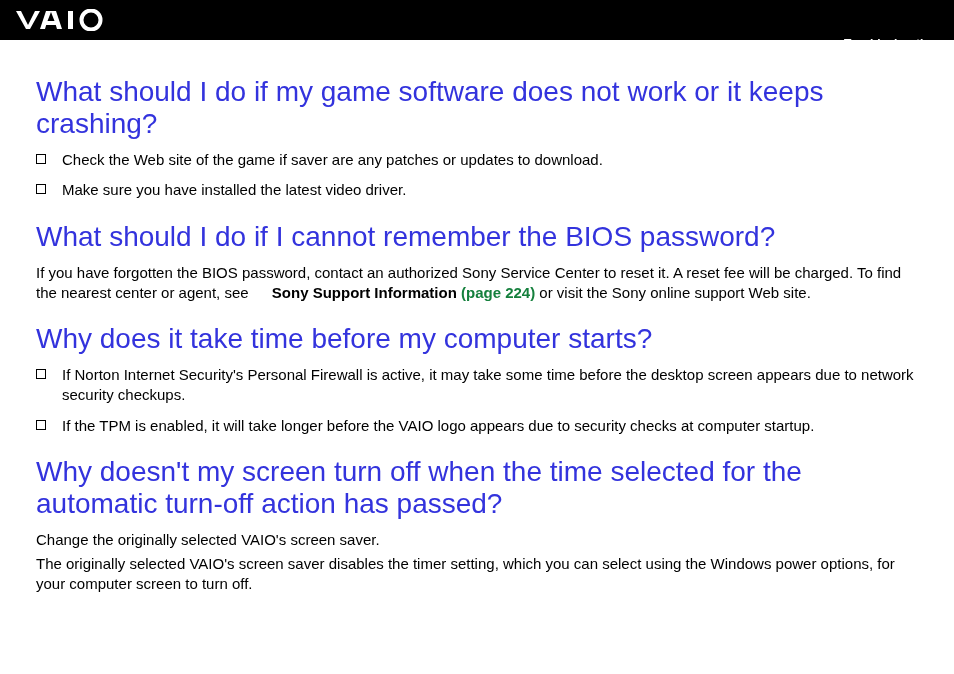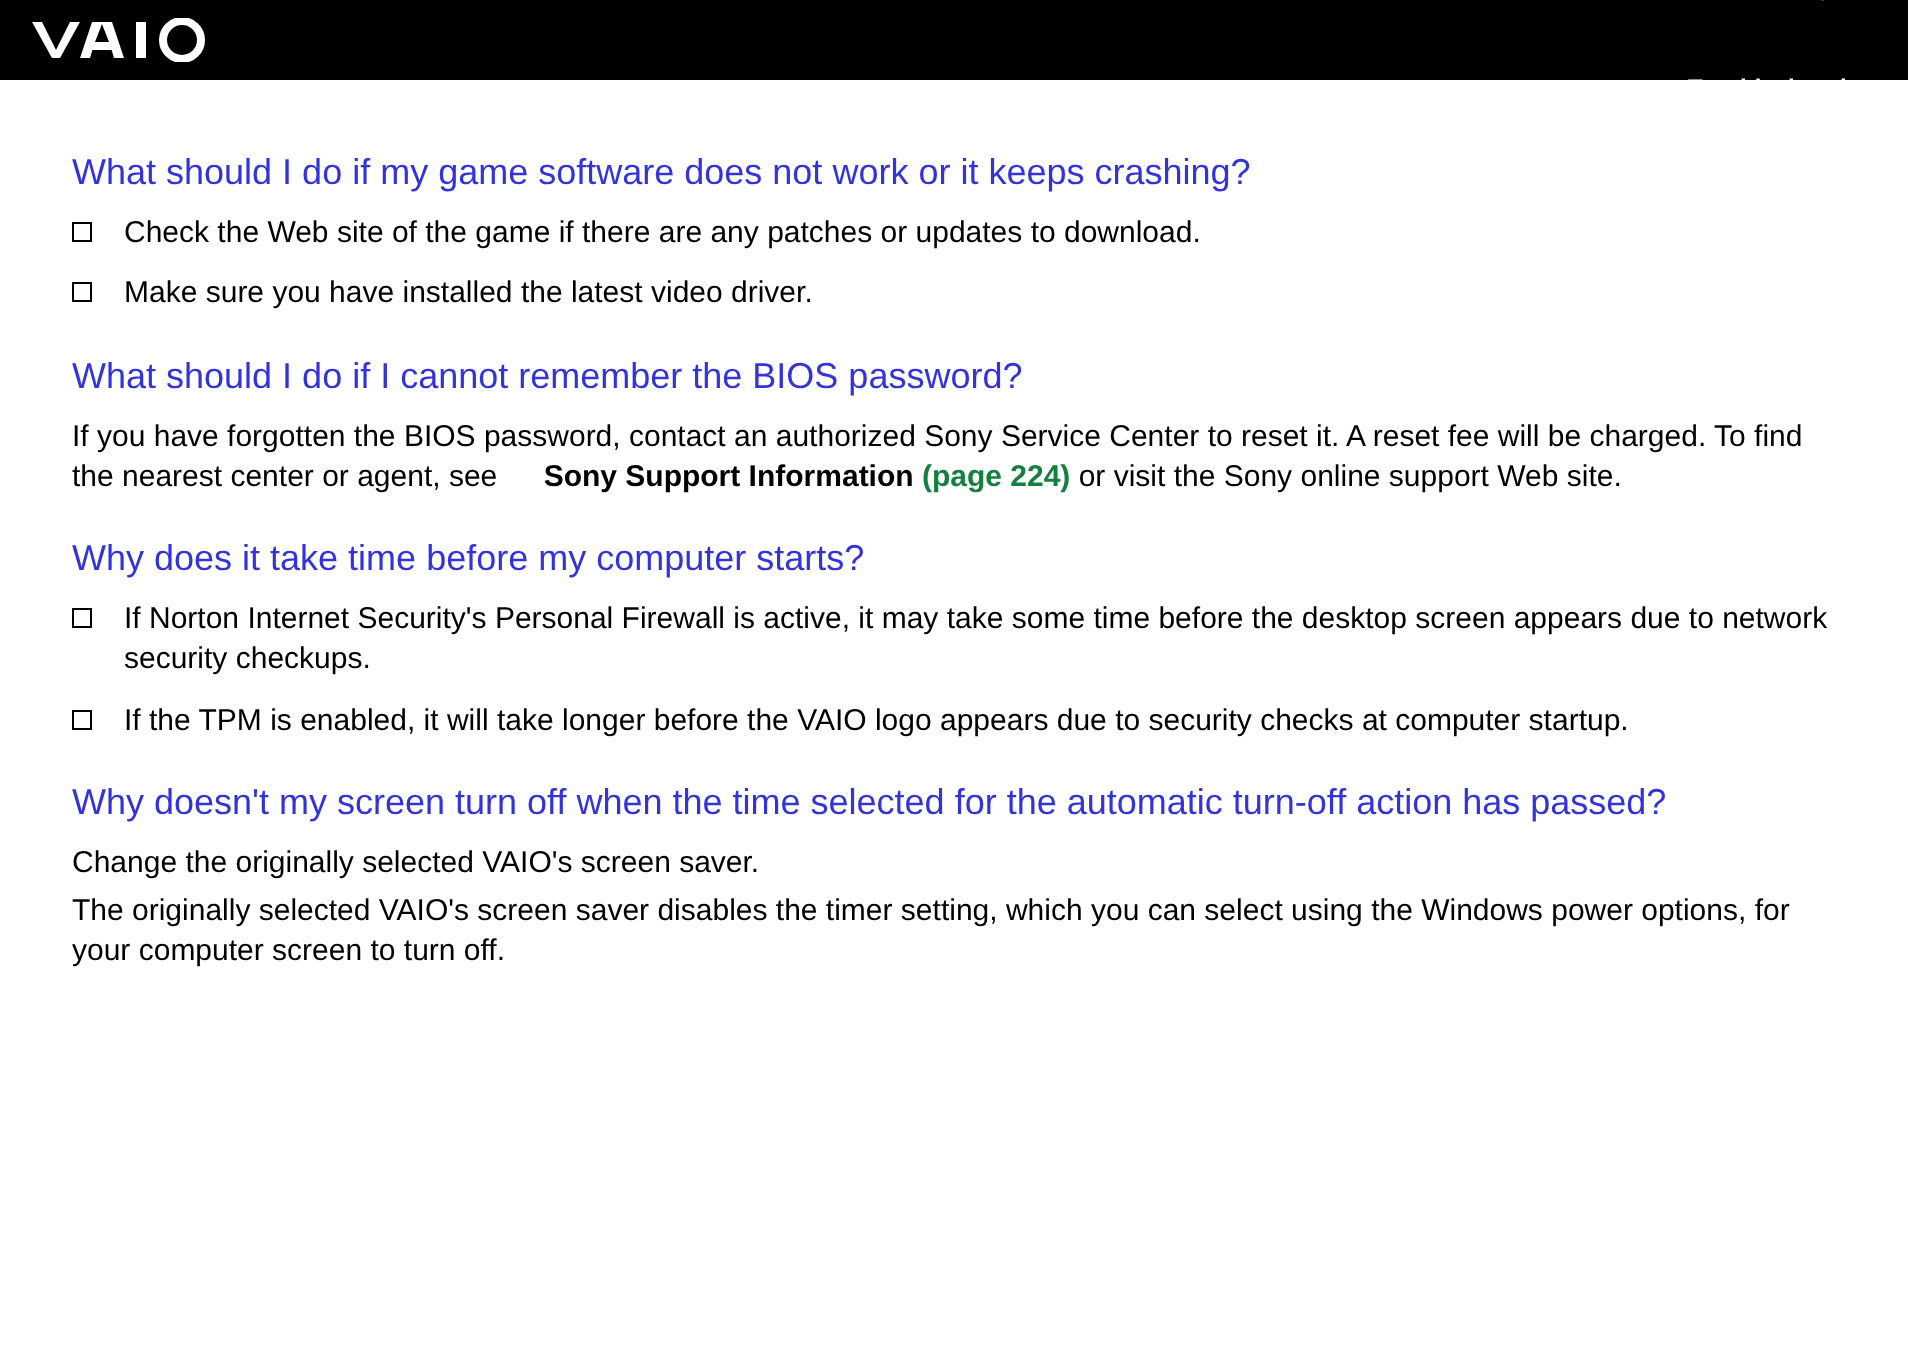"What should I do if" .heading { font-size: 18px -> 28px }
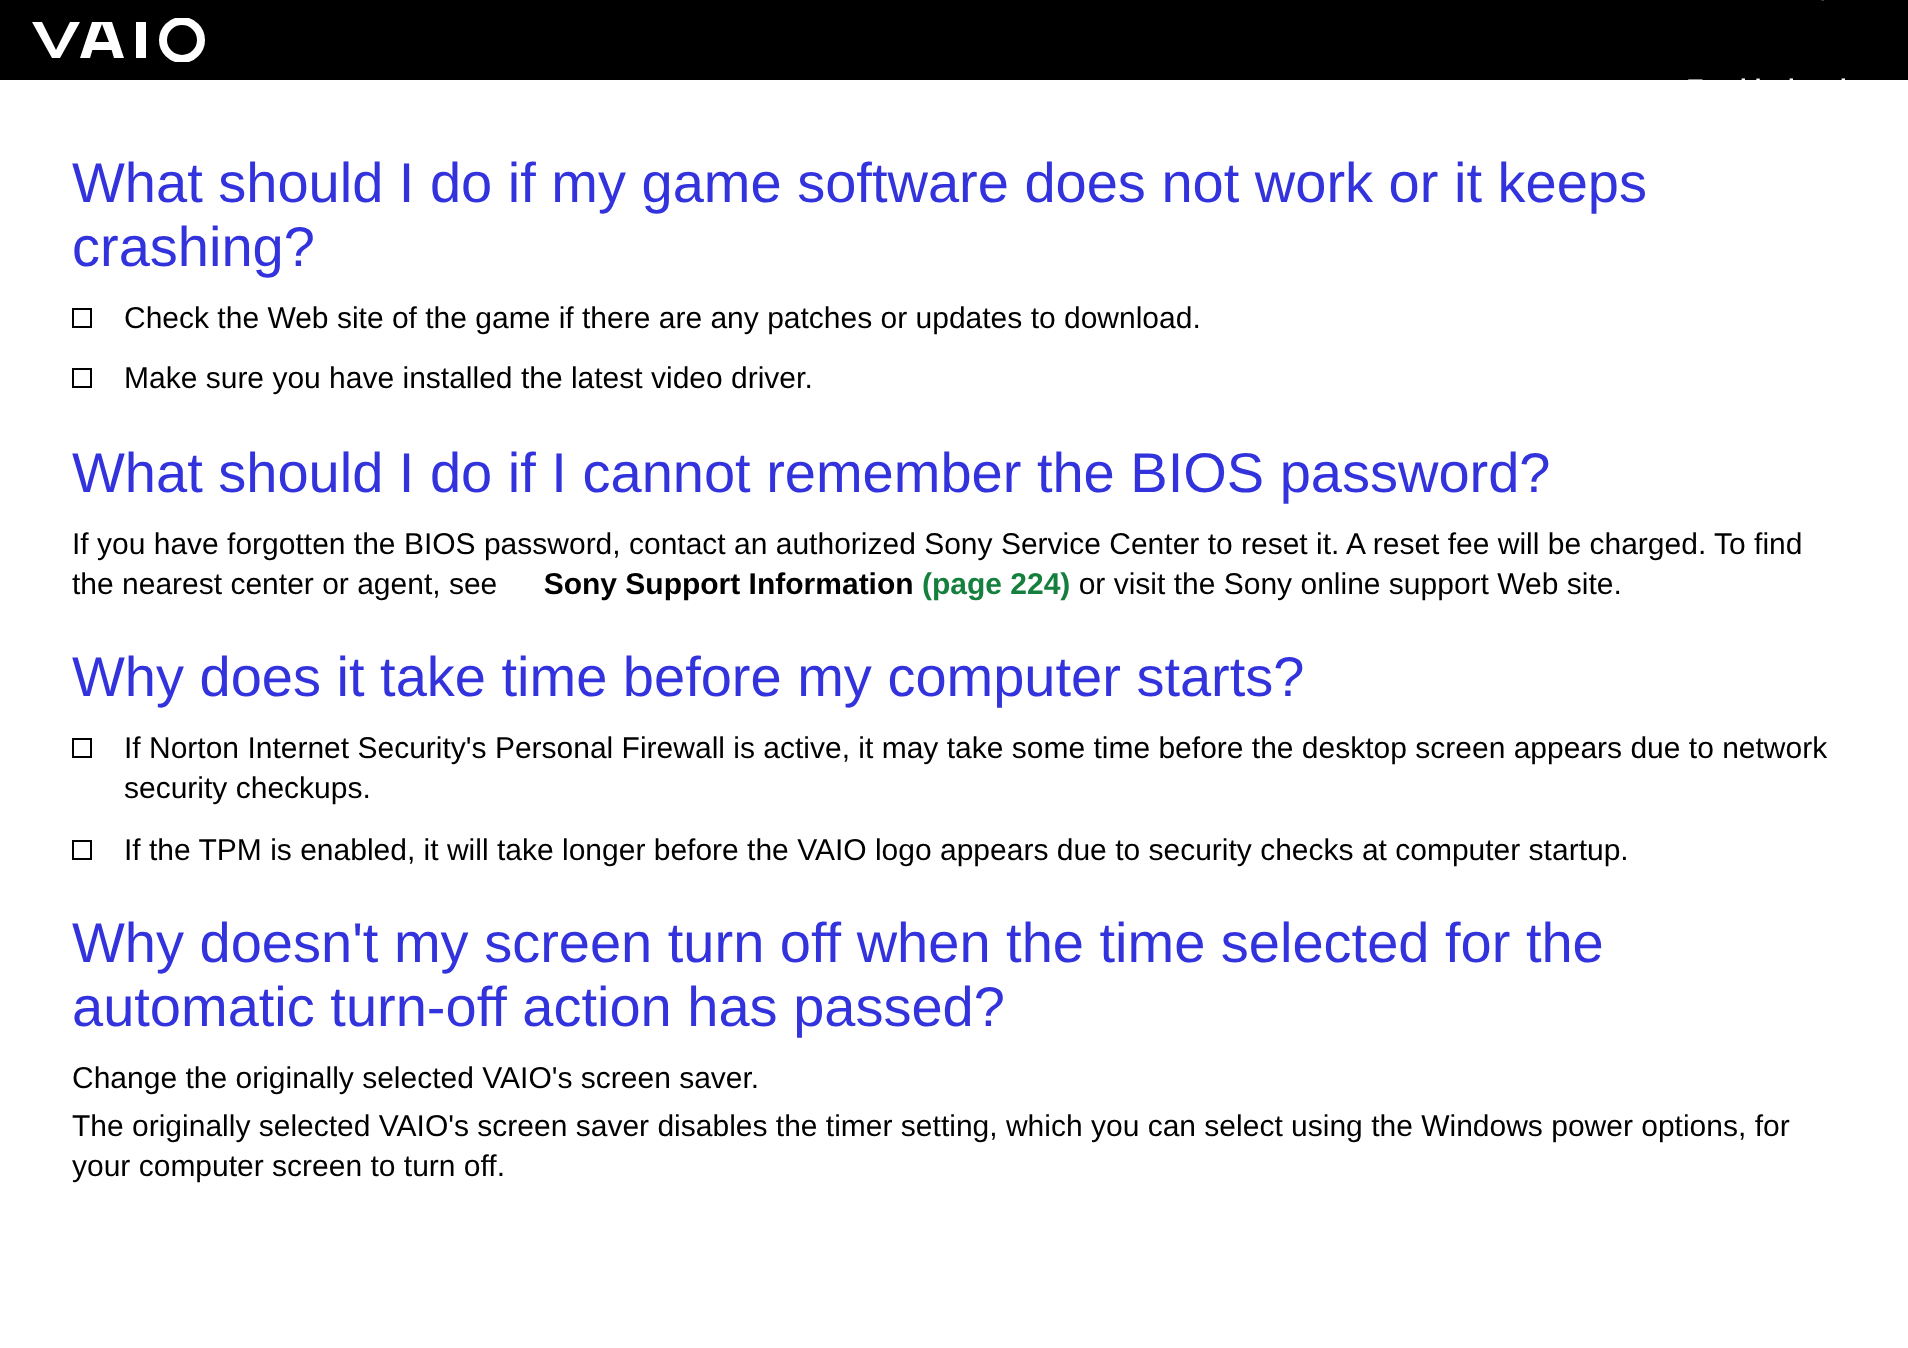"Check the Web site of" span.bullet-text { text: there -> saver }
